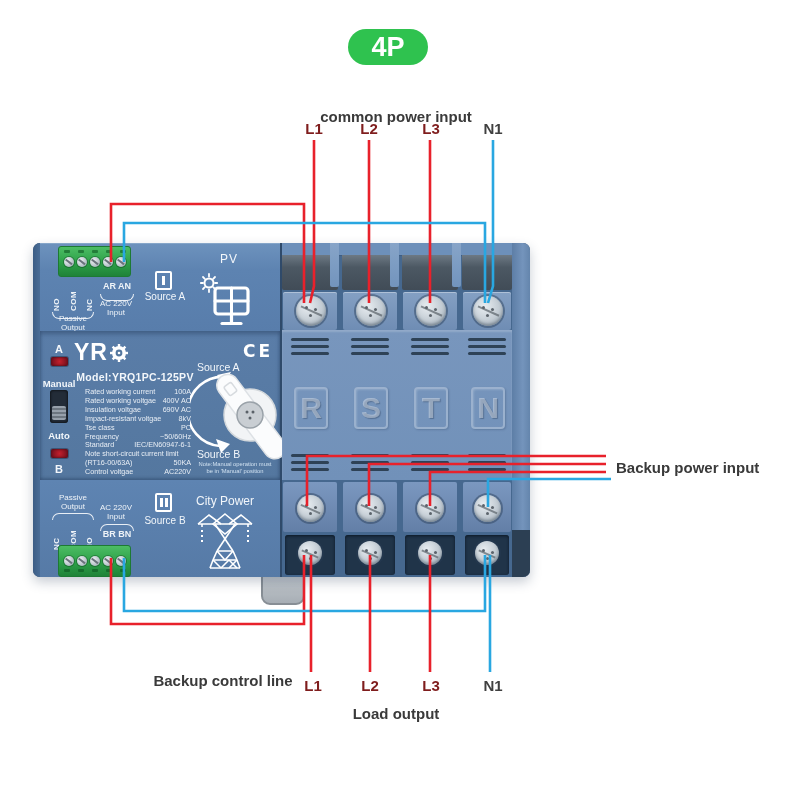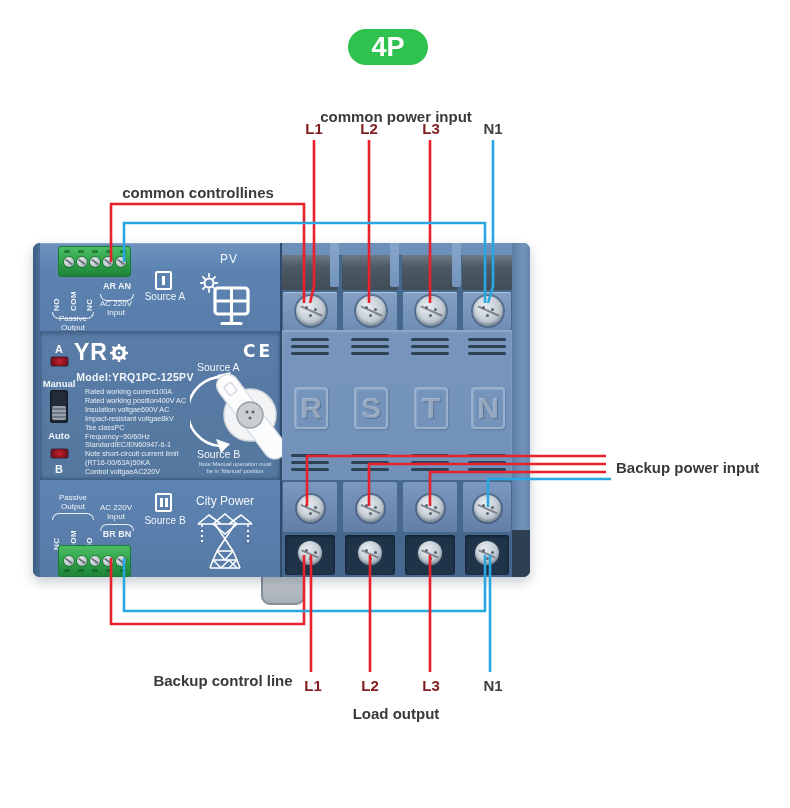"common controllines" div.abs { html: <div>common controllines</div> -> none }
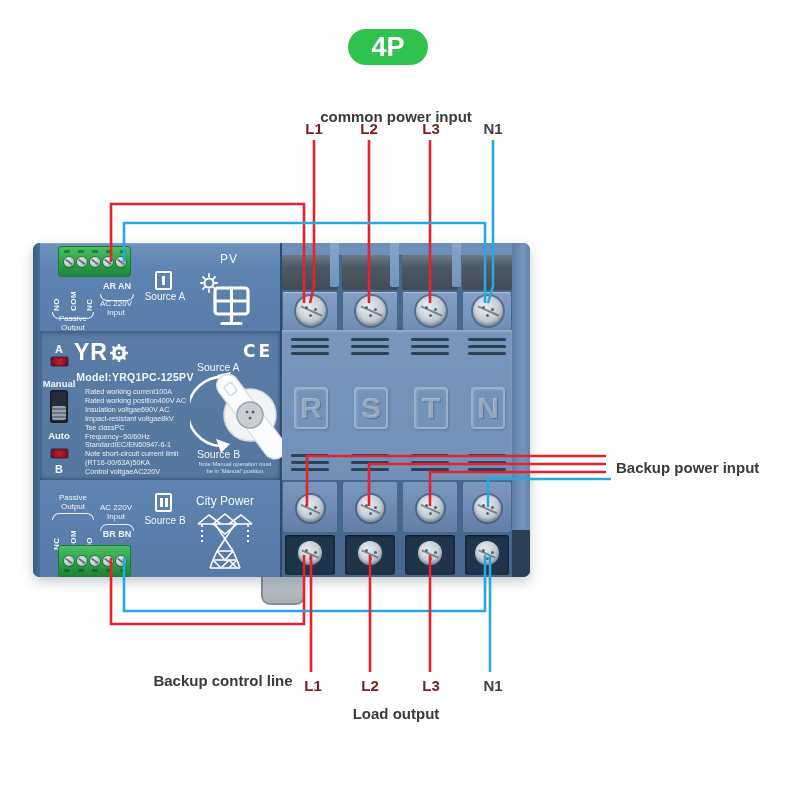"Rated working current" .srow { justify-content: none -> space-between }
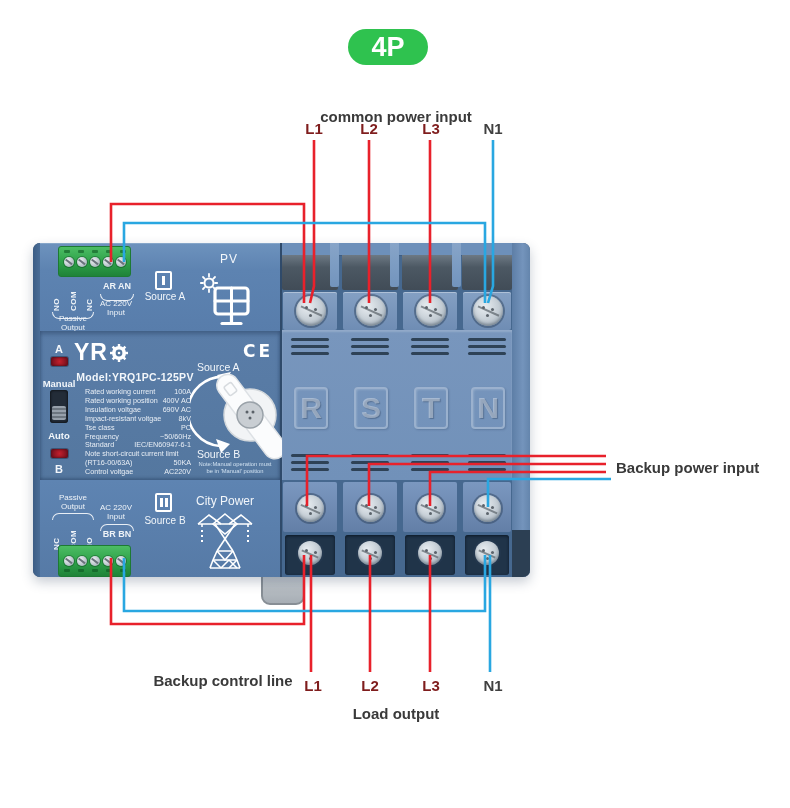"Rated working position" span { text: position -> voltgae }
